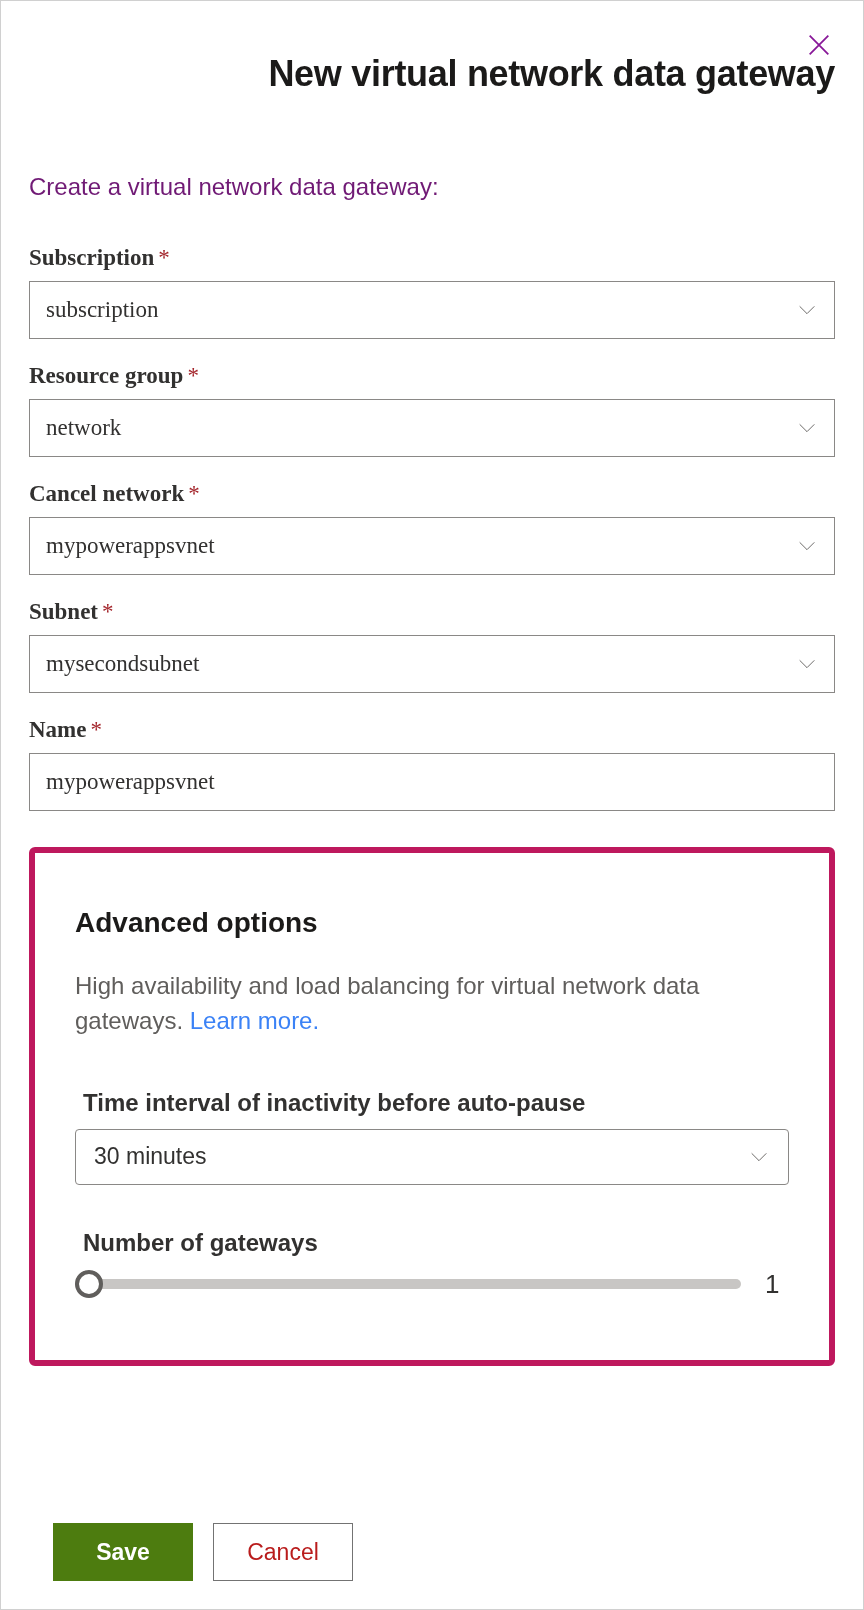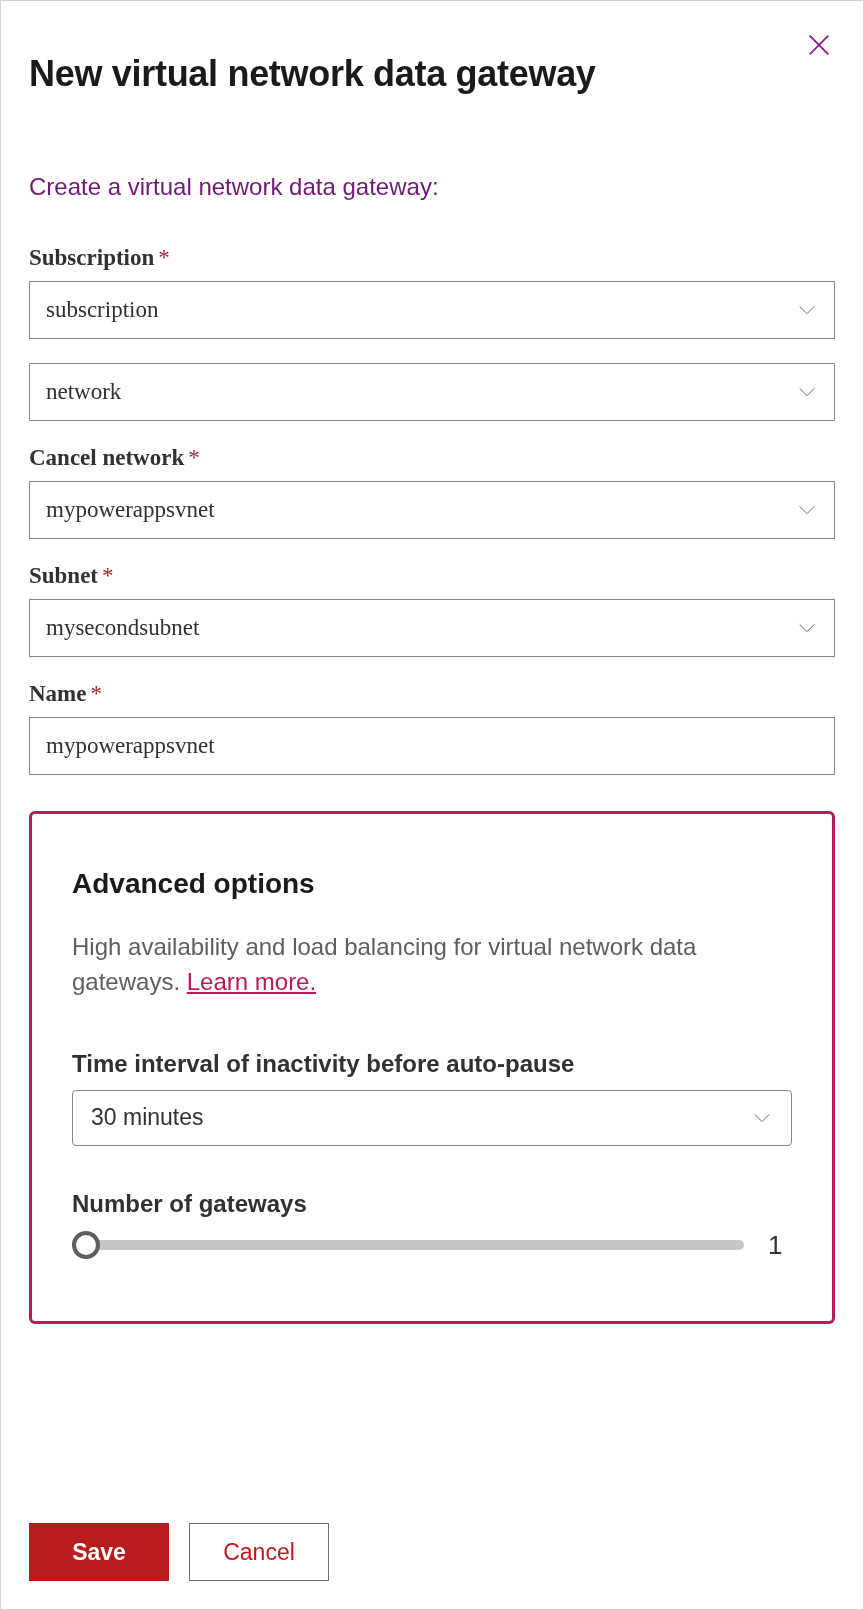"New virtual network data gateway" h1 { text-align: none -> right }
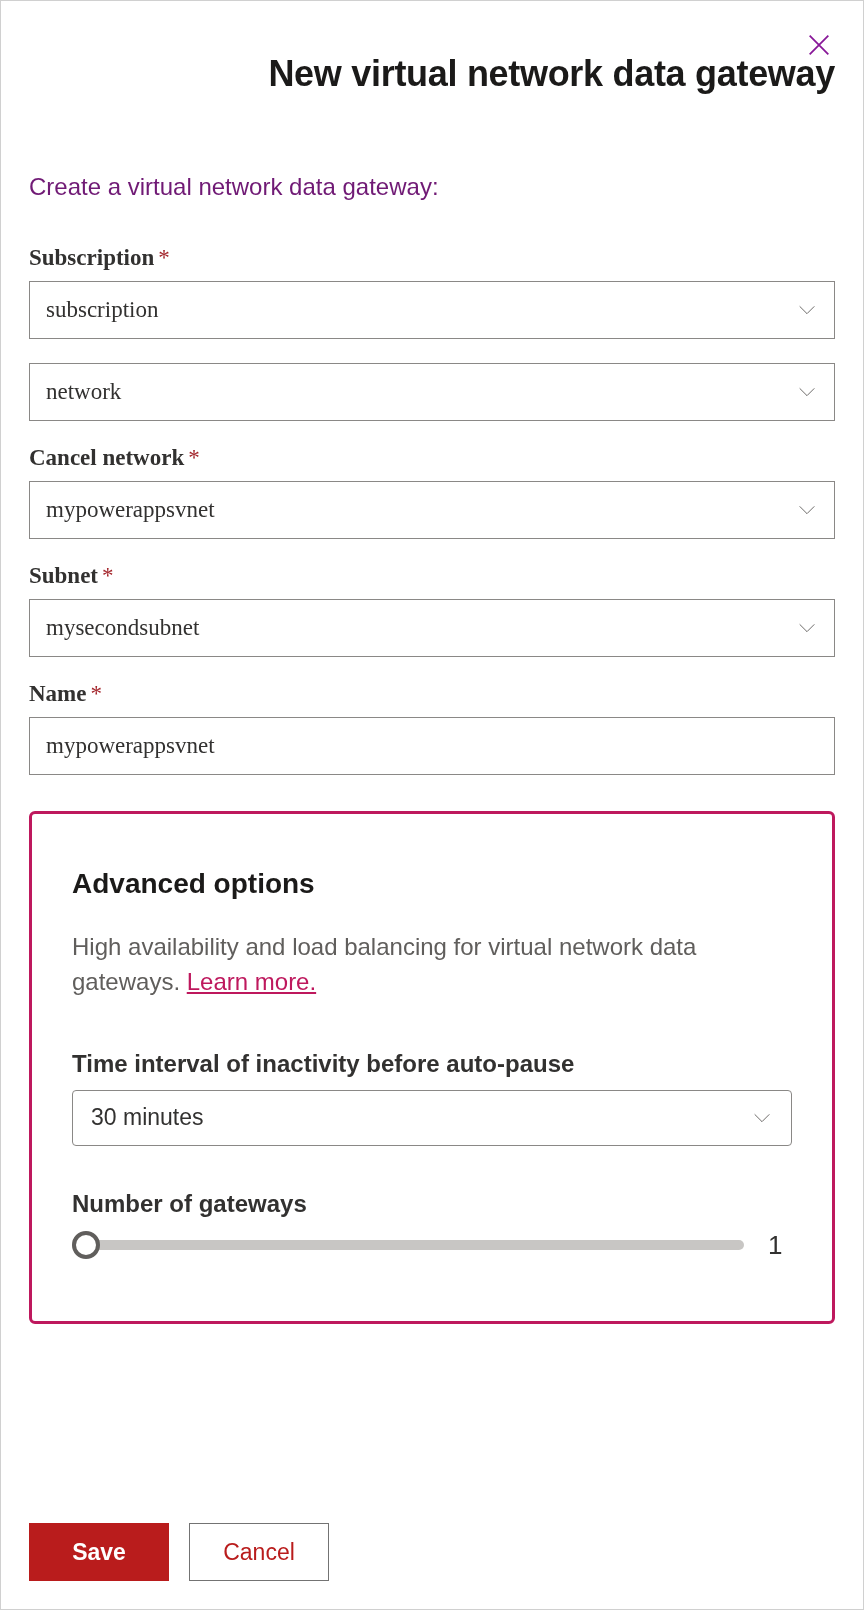"Resource group *" div.label { html: none -> <div> <span>Resource group</span><span>*</span> </div> }
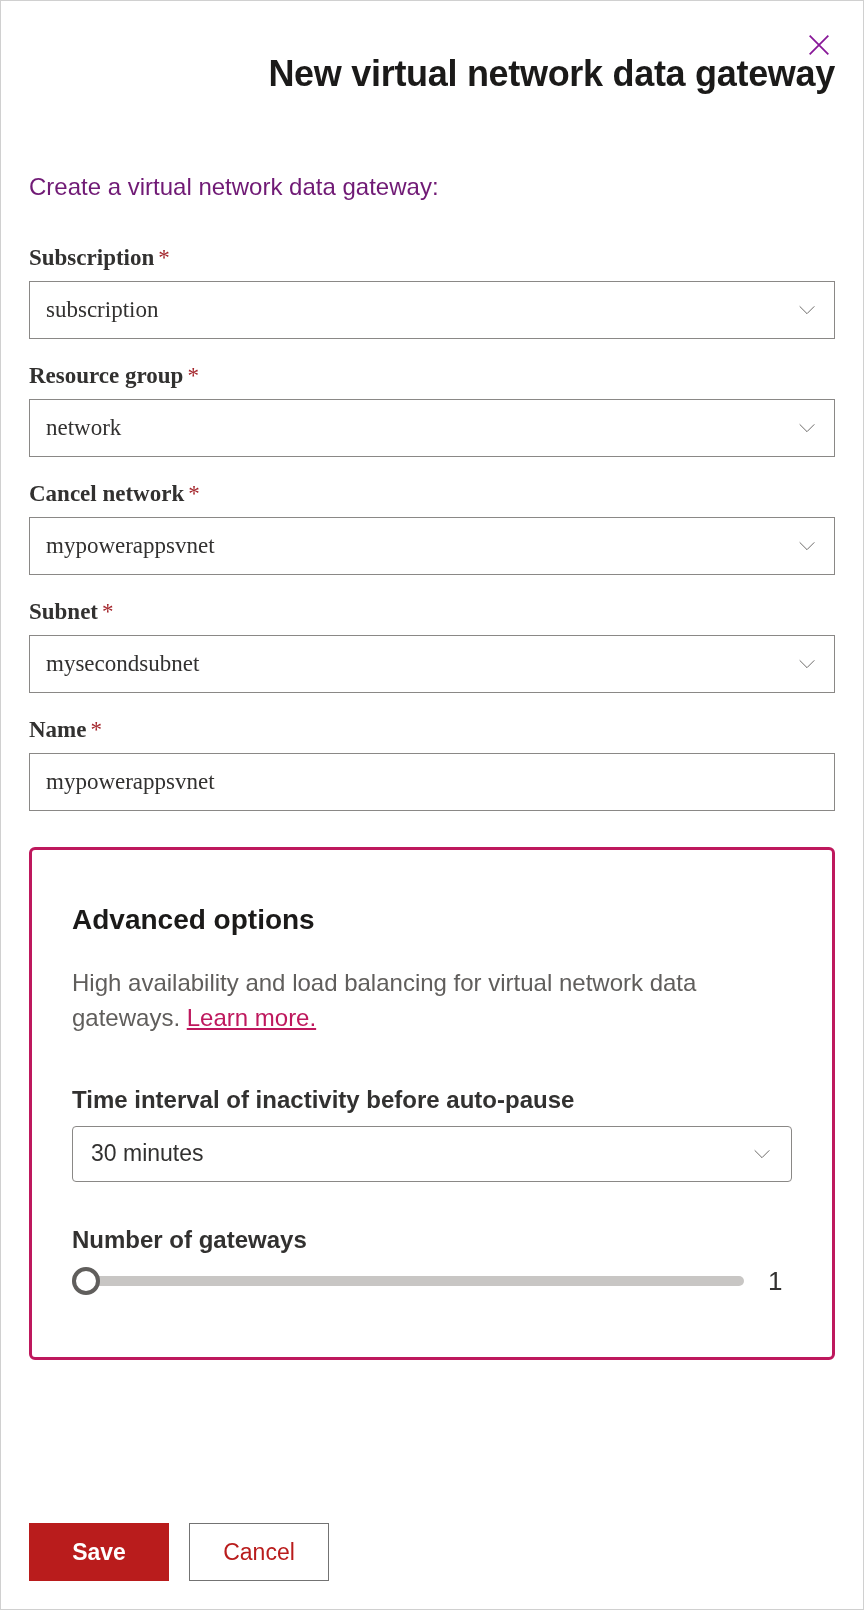"Advanced options" .advanced-panel { border: 3px solid #be185d -> 6px solid #be185d }
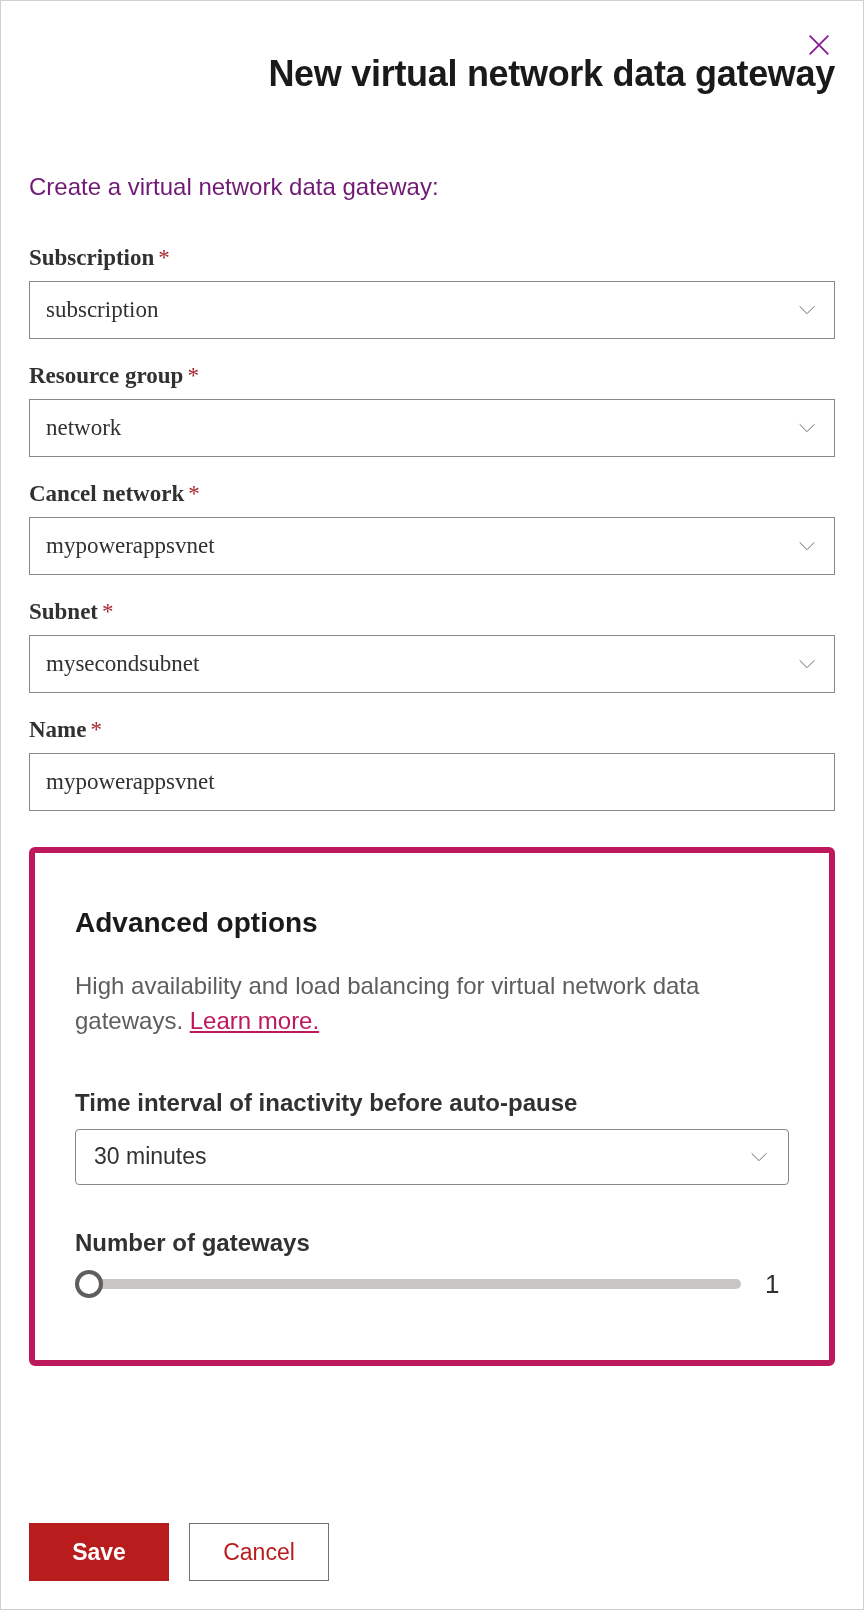"Learn more." .learn-more { color: #be185d -> #3b82f6; text-decoration: underline -> none }
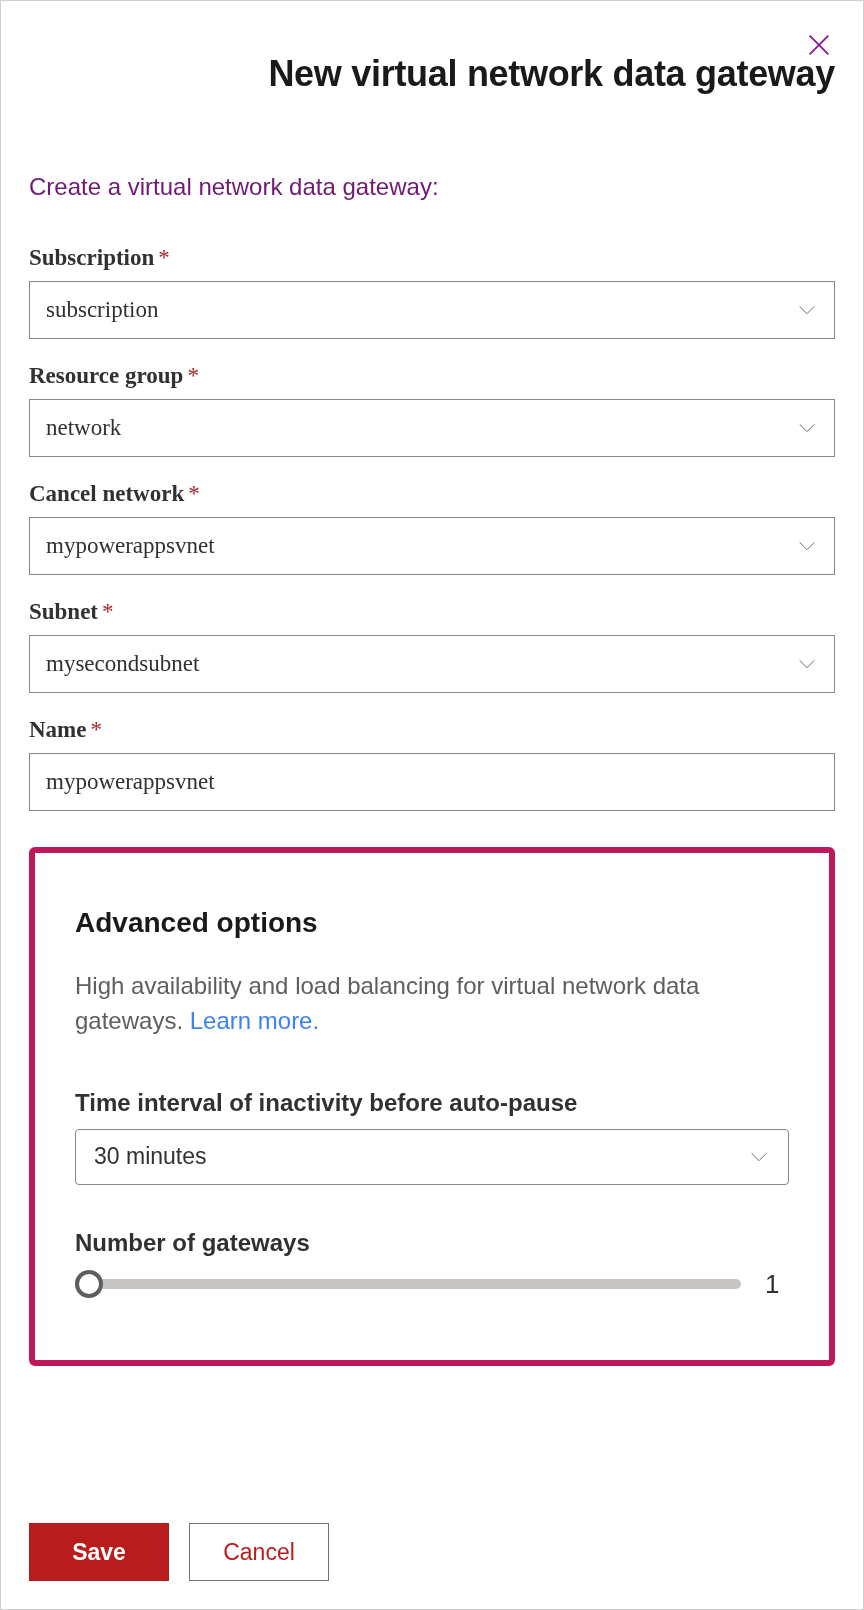"Time interval of inactivity before" .adv-label { margin-left: none -> 8px }
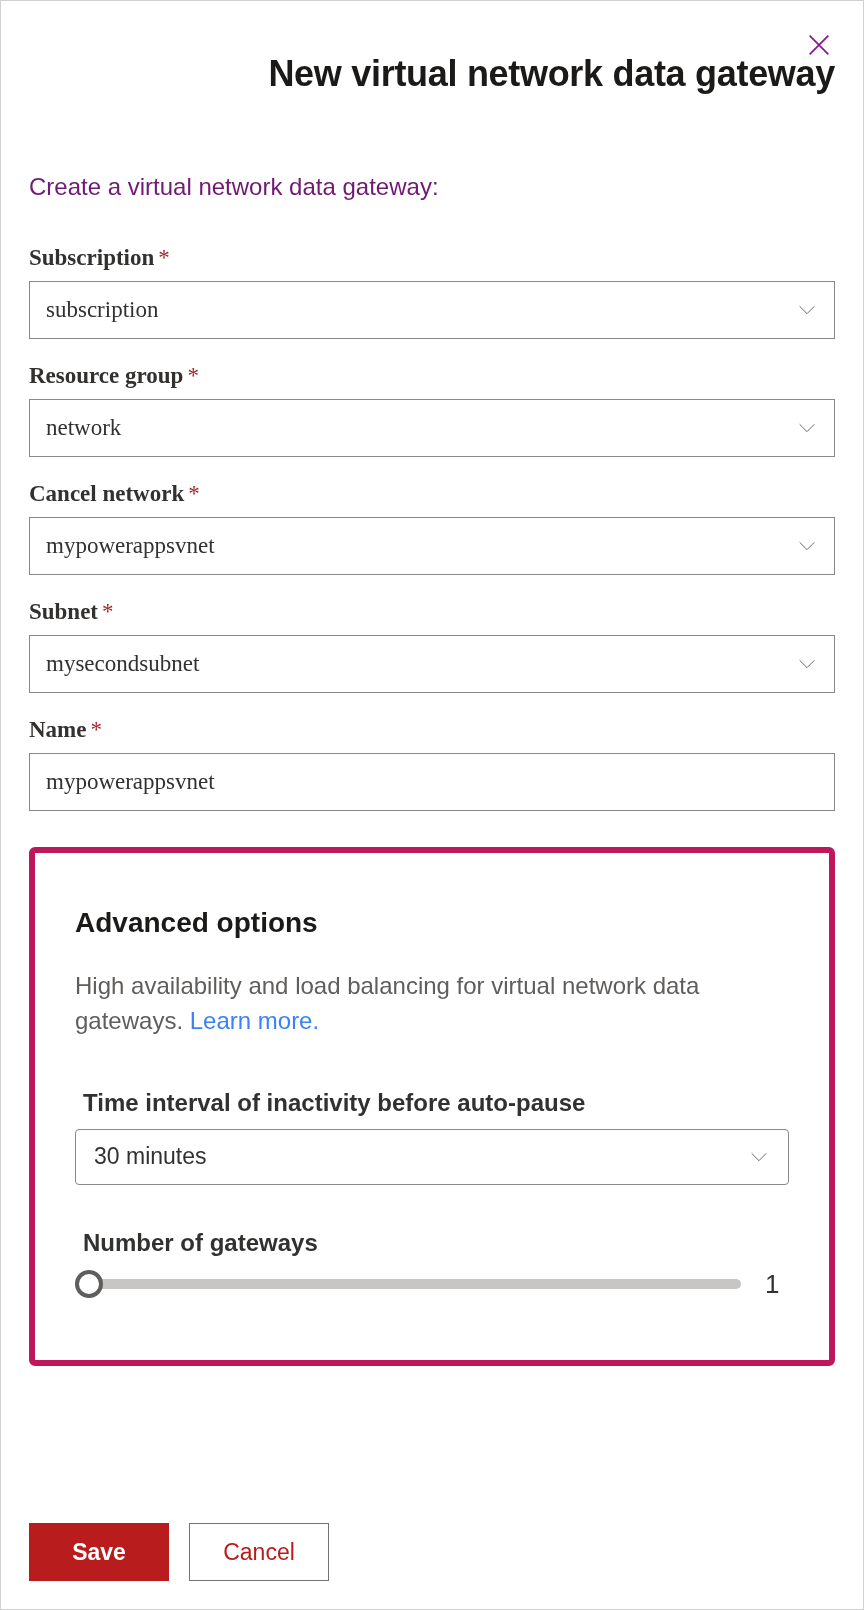"Save" .btn-primary { background: #b91c1c -> #4d7c0f; margin-left: none -> 24px }
